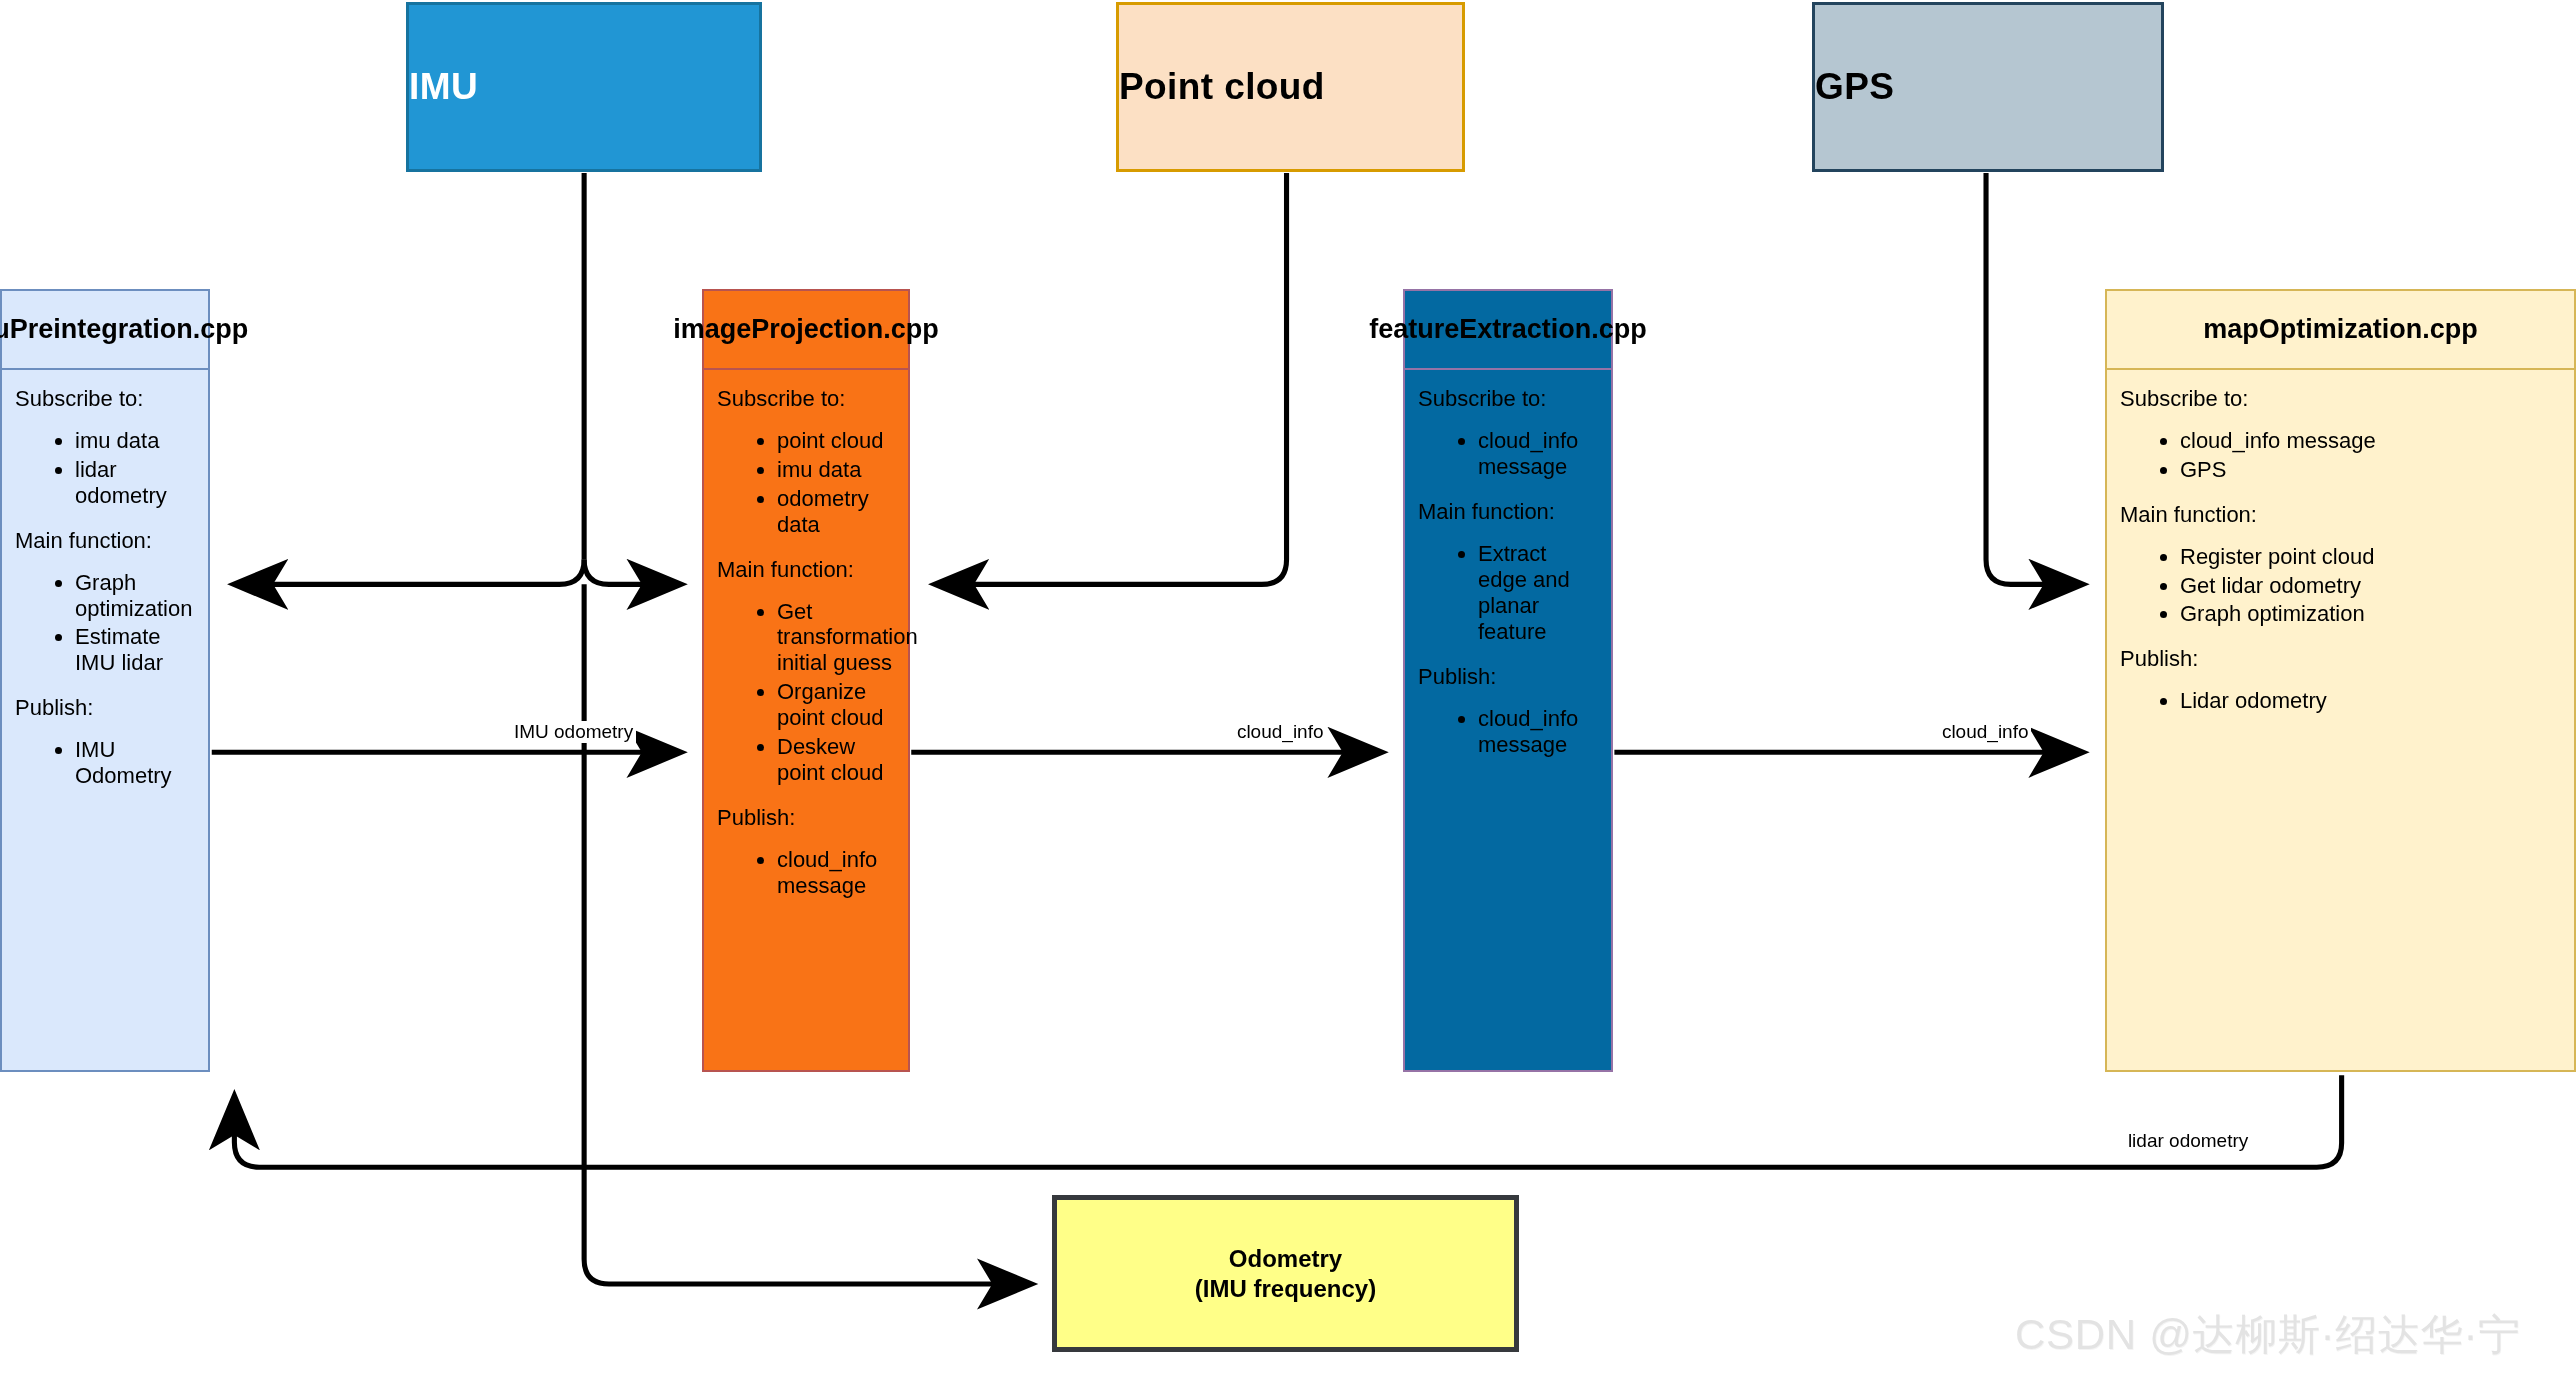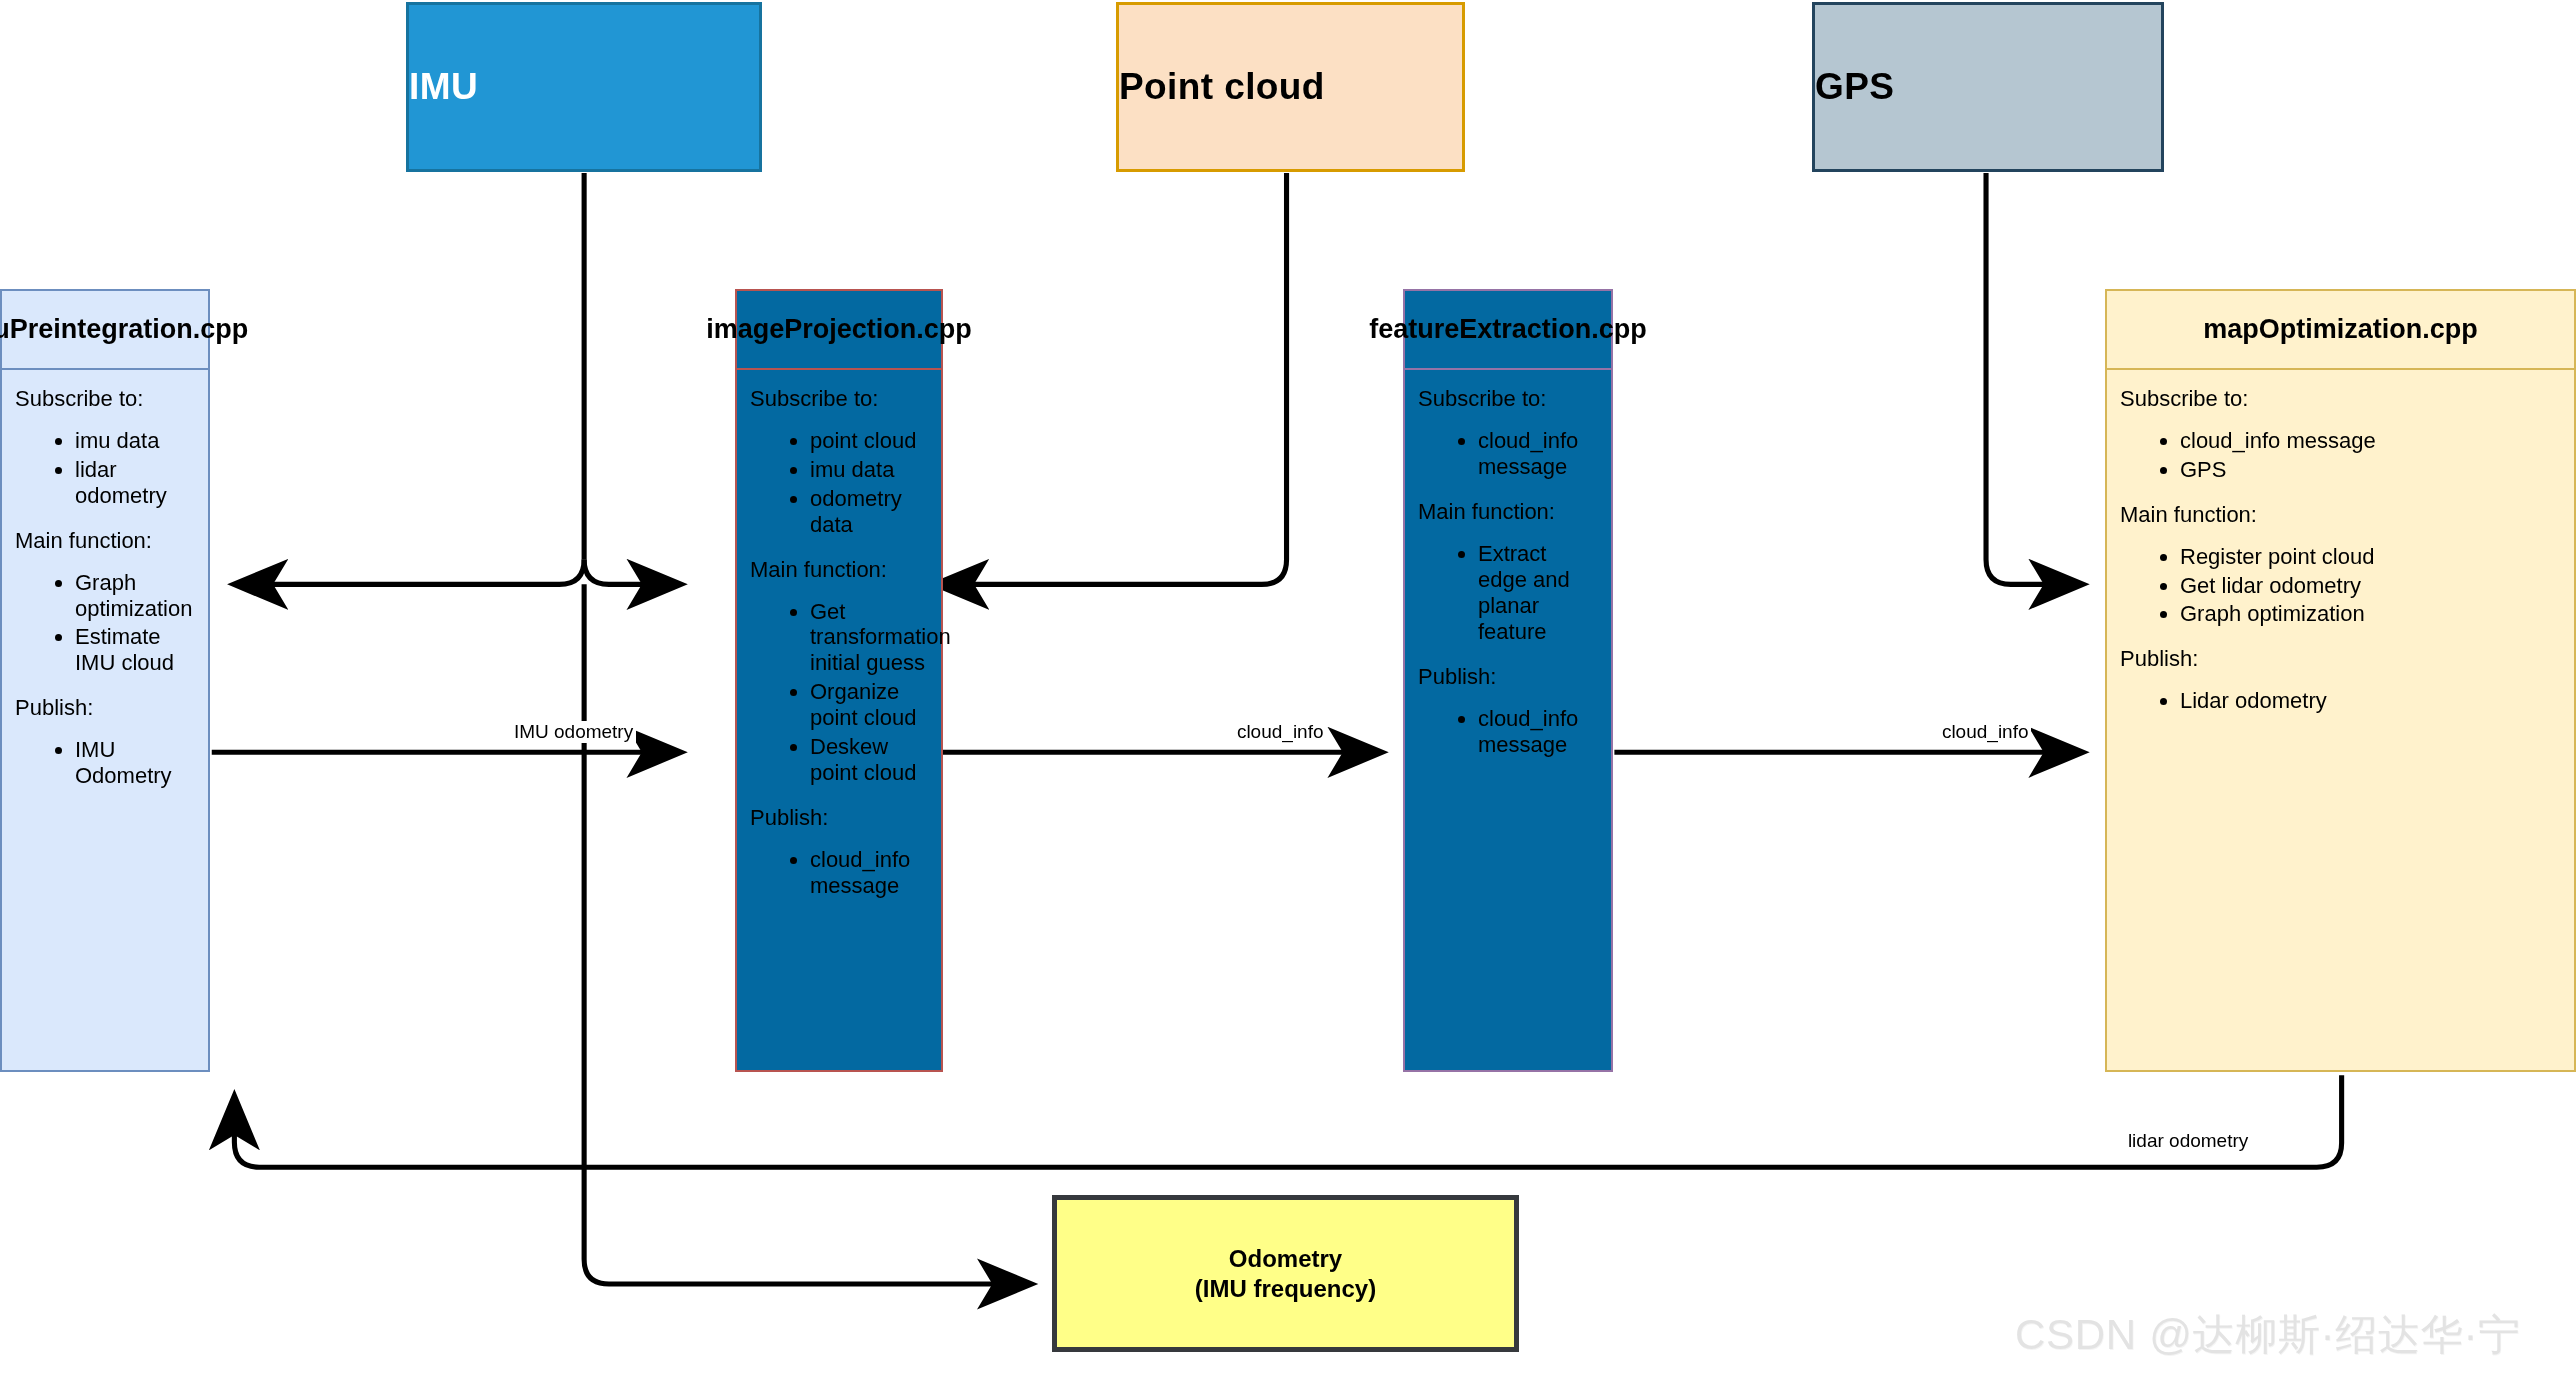"imageProjection.cpp" #node-imgproj { background: #0369a1 -> #f97316; margin-left: 33px -> none }
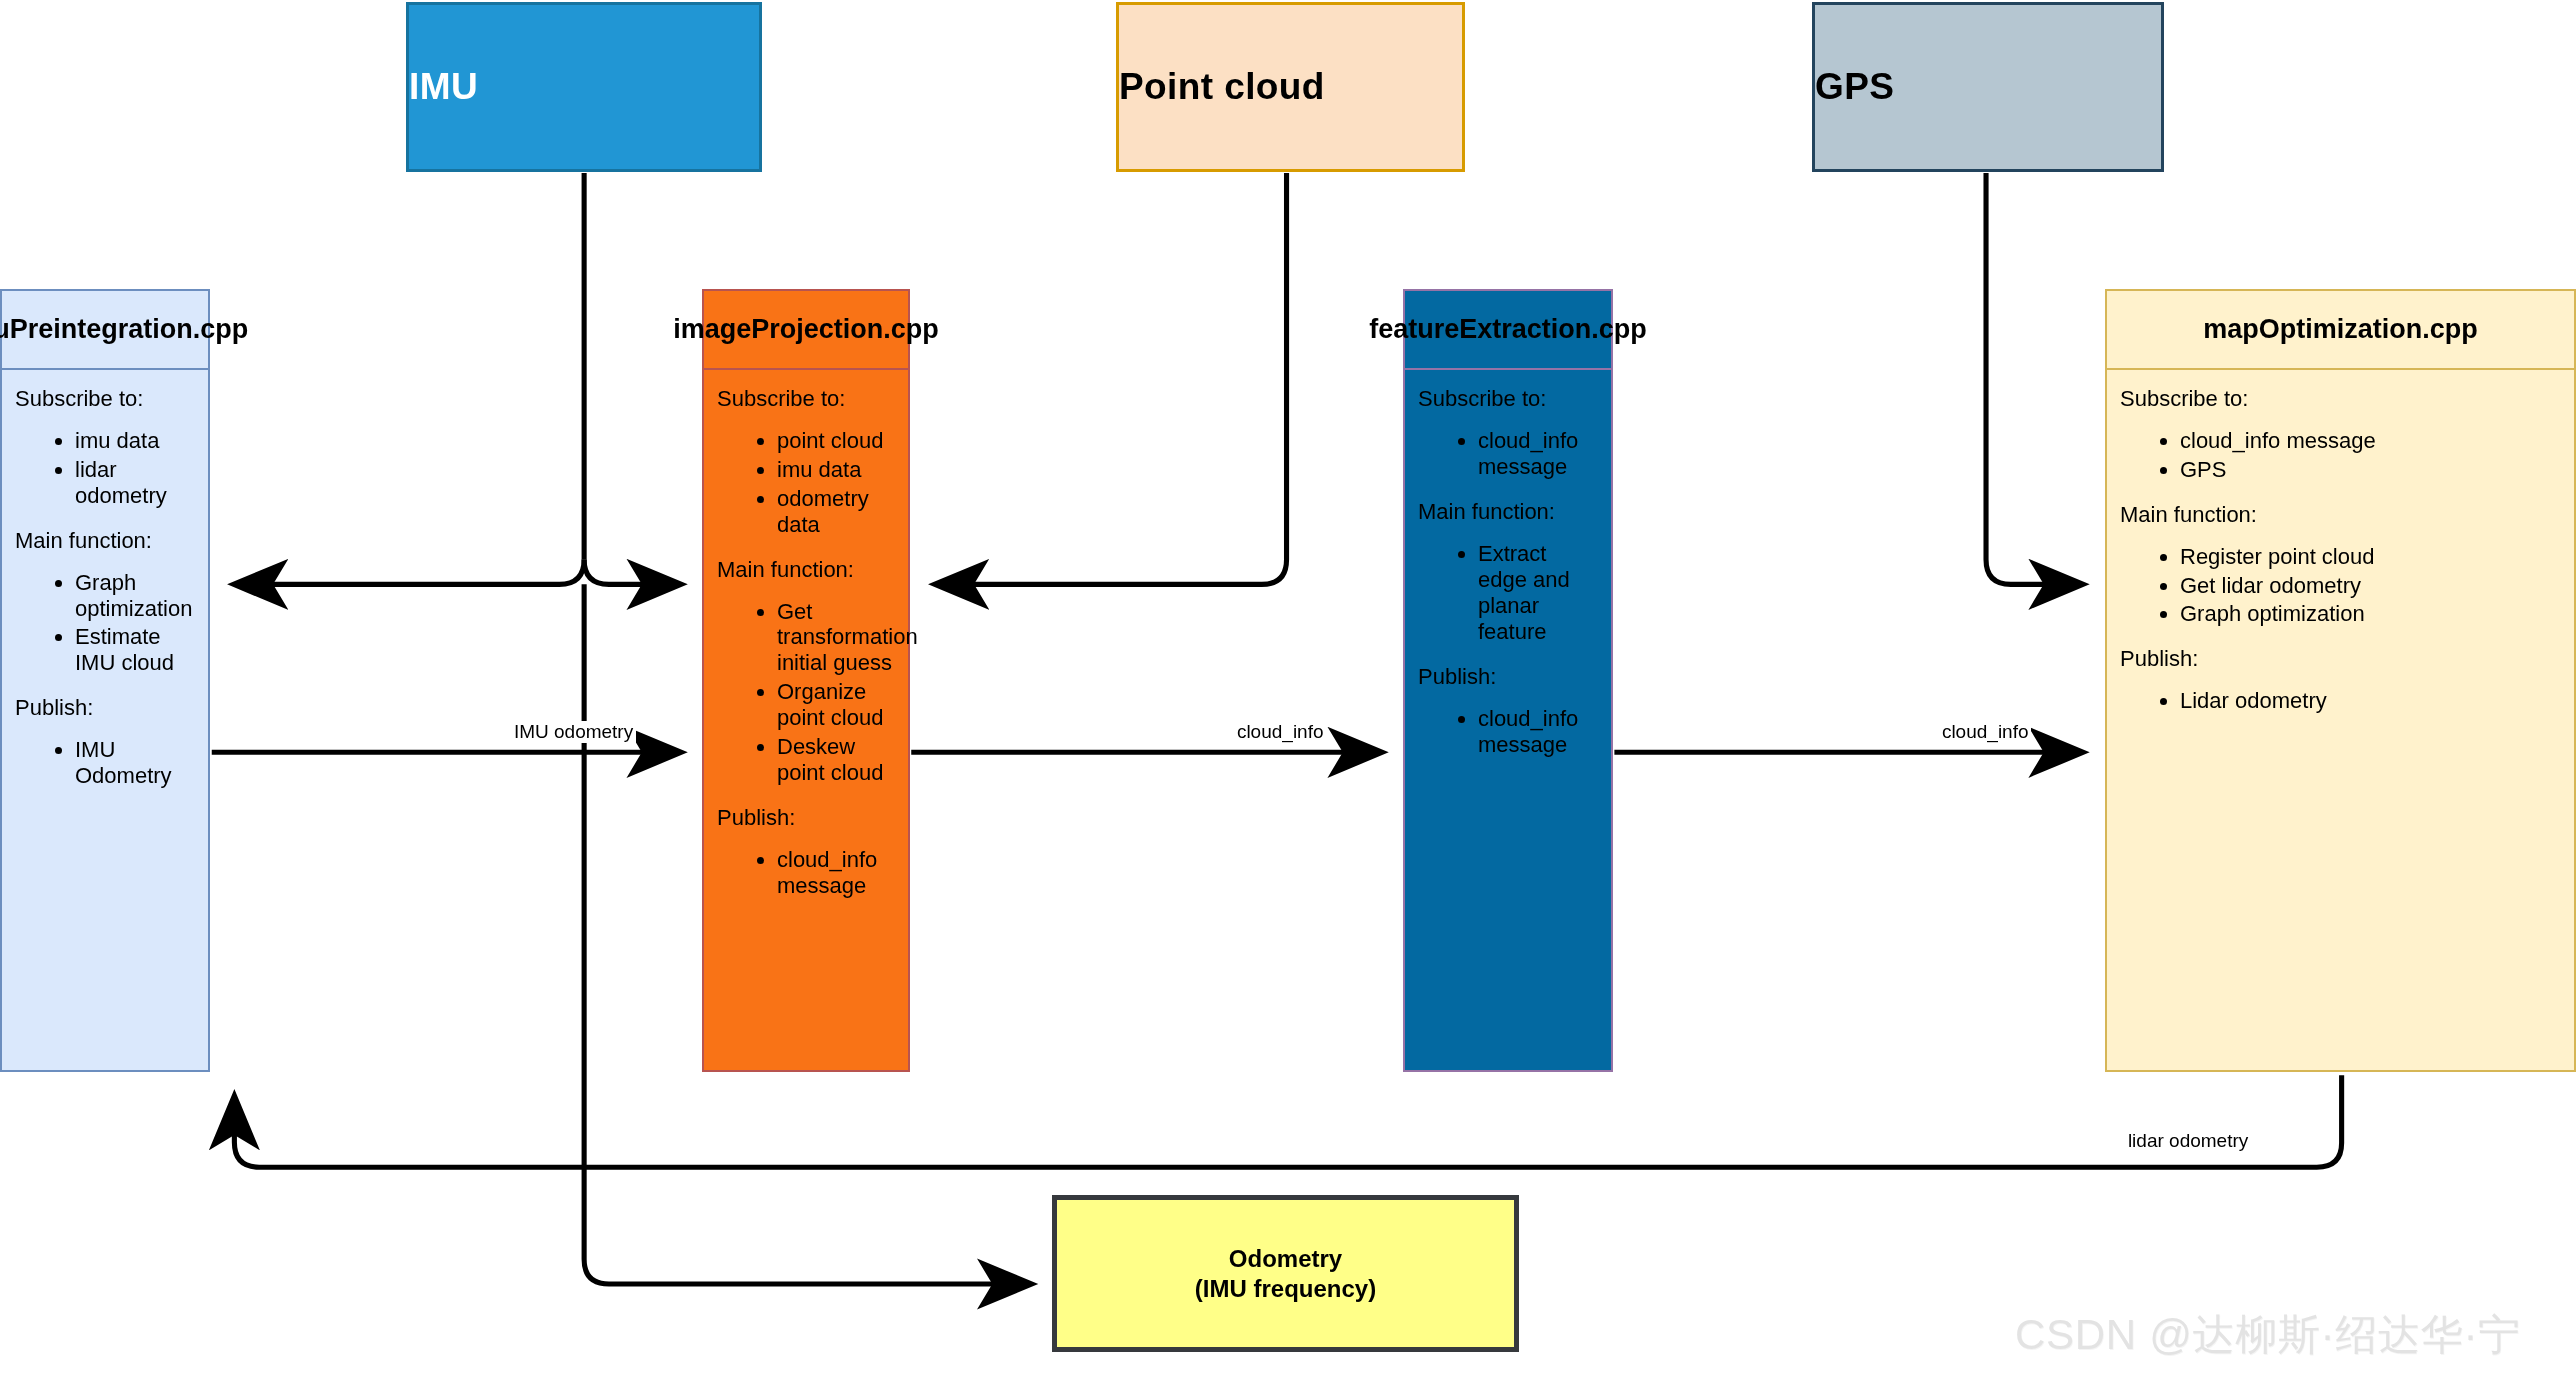"Estimate IMU cloud" li { text: cloud -> lidar }
